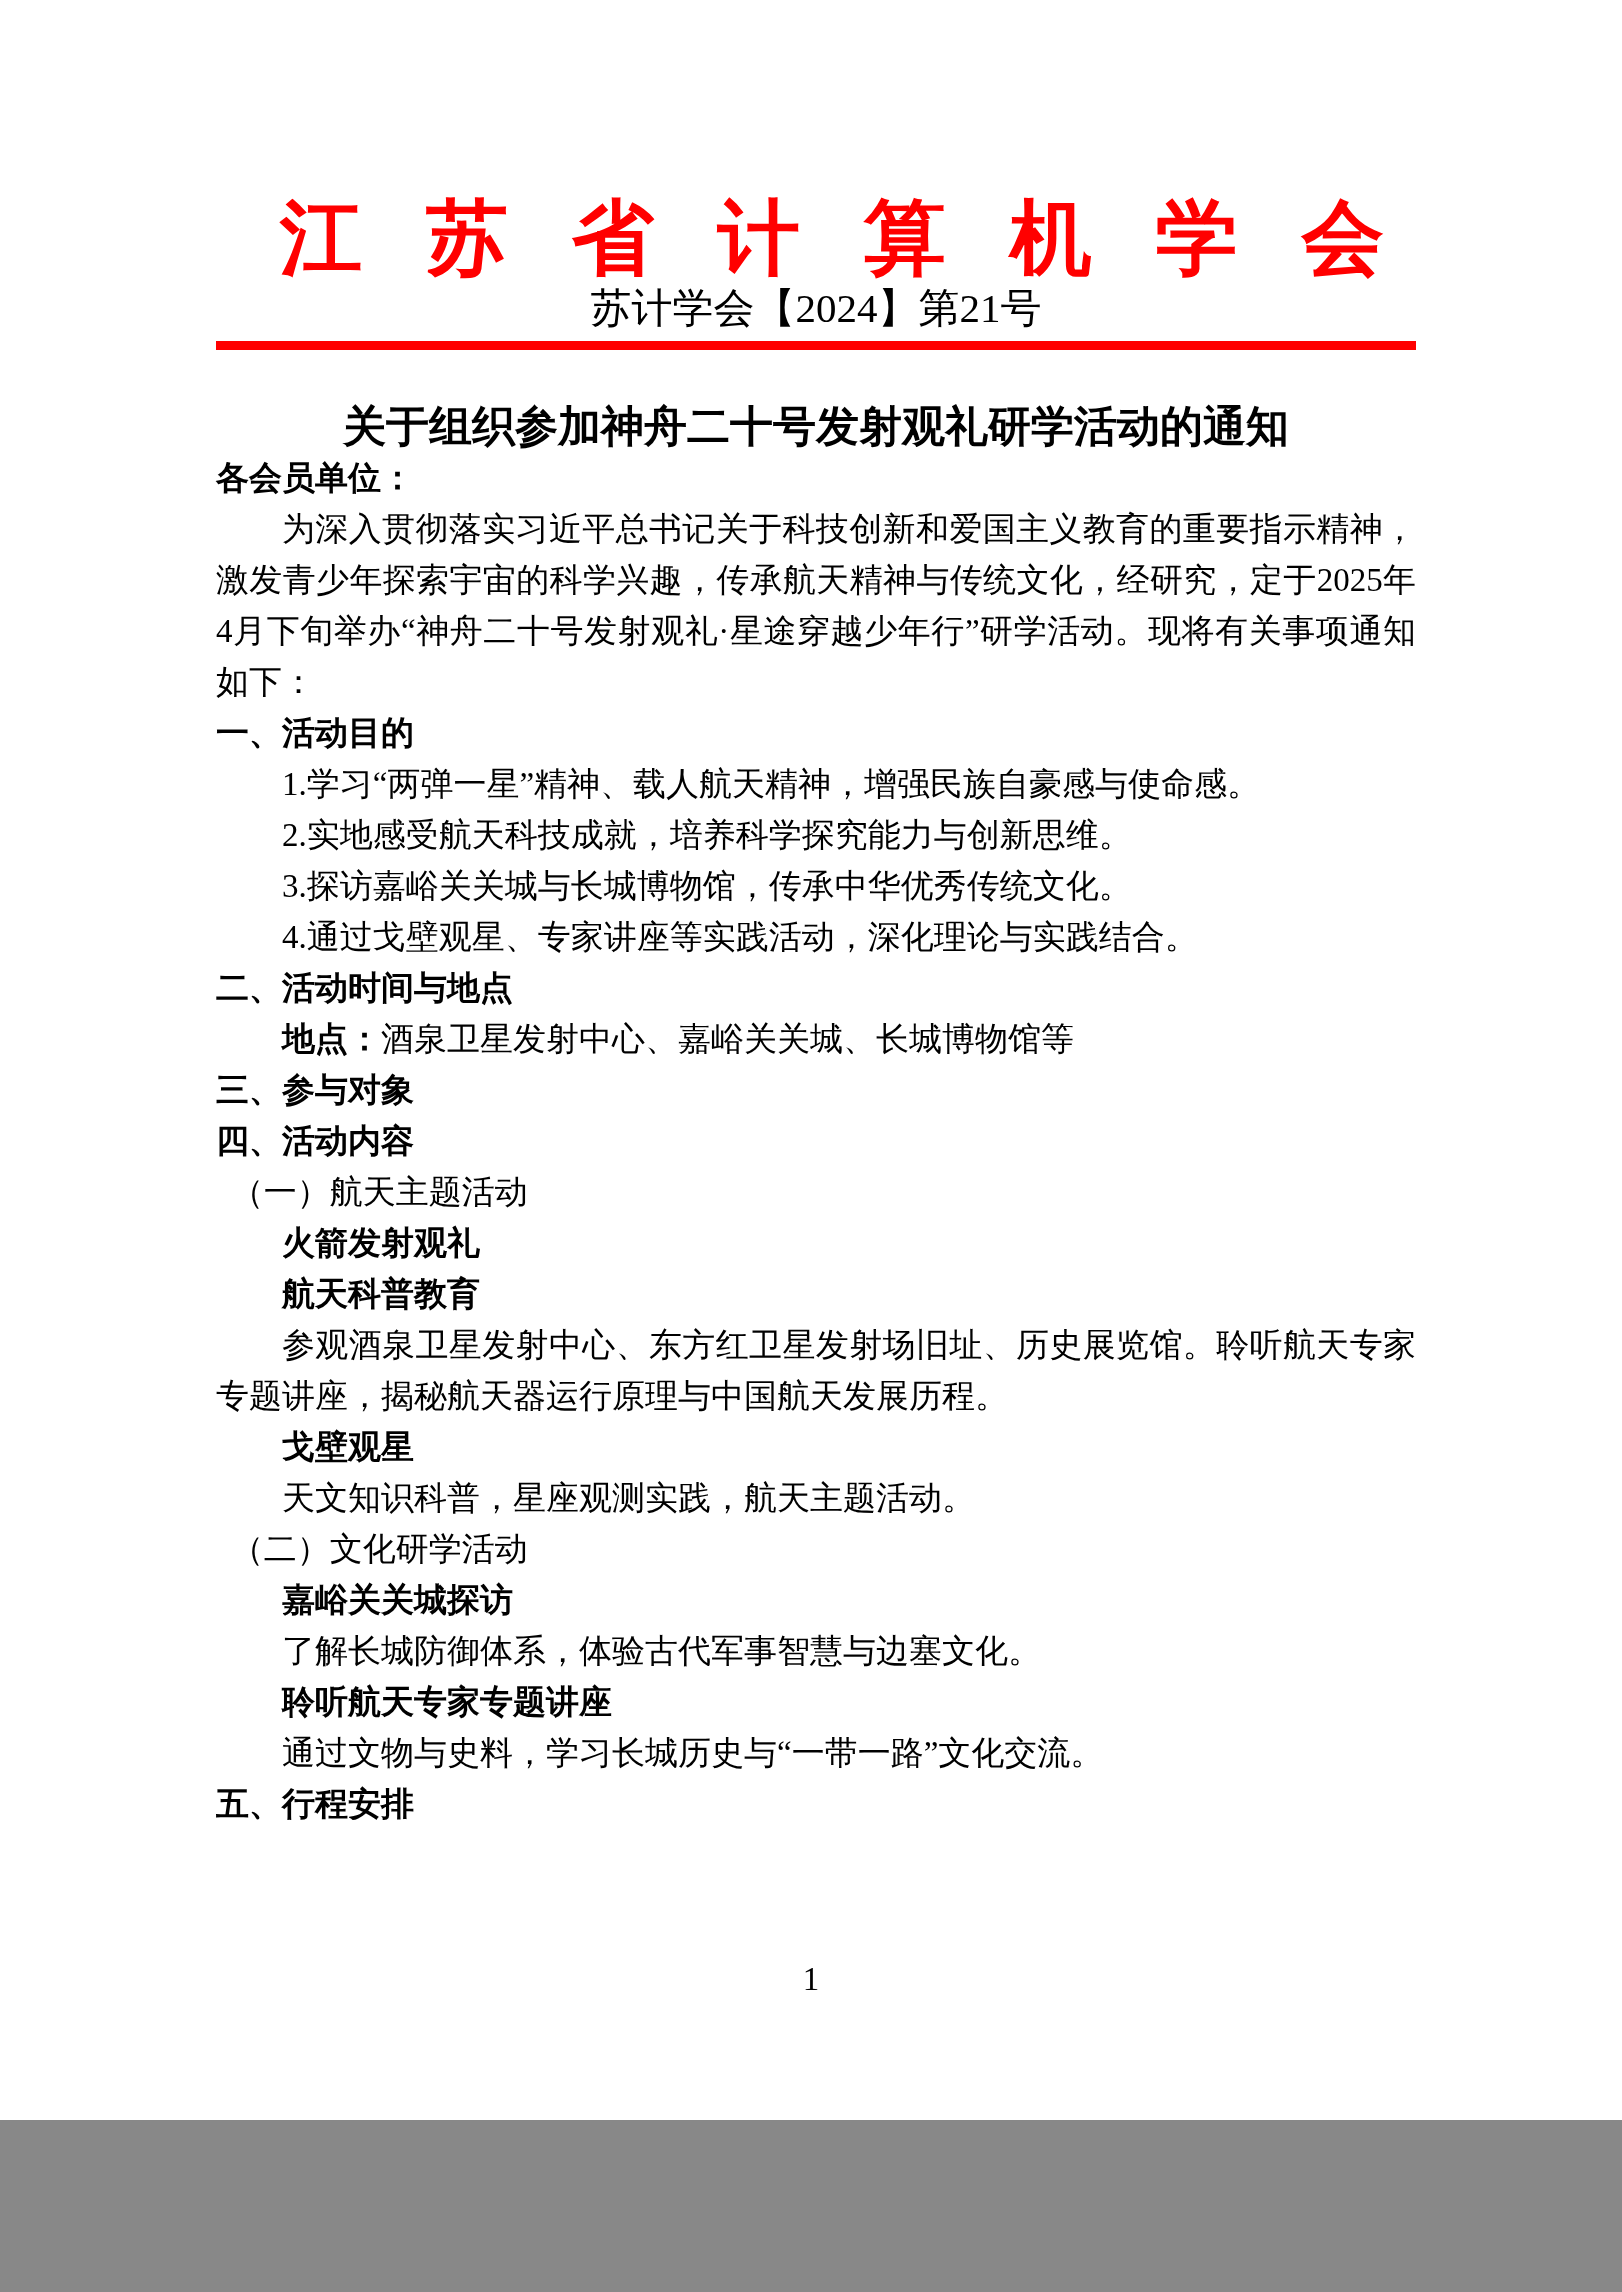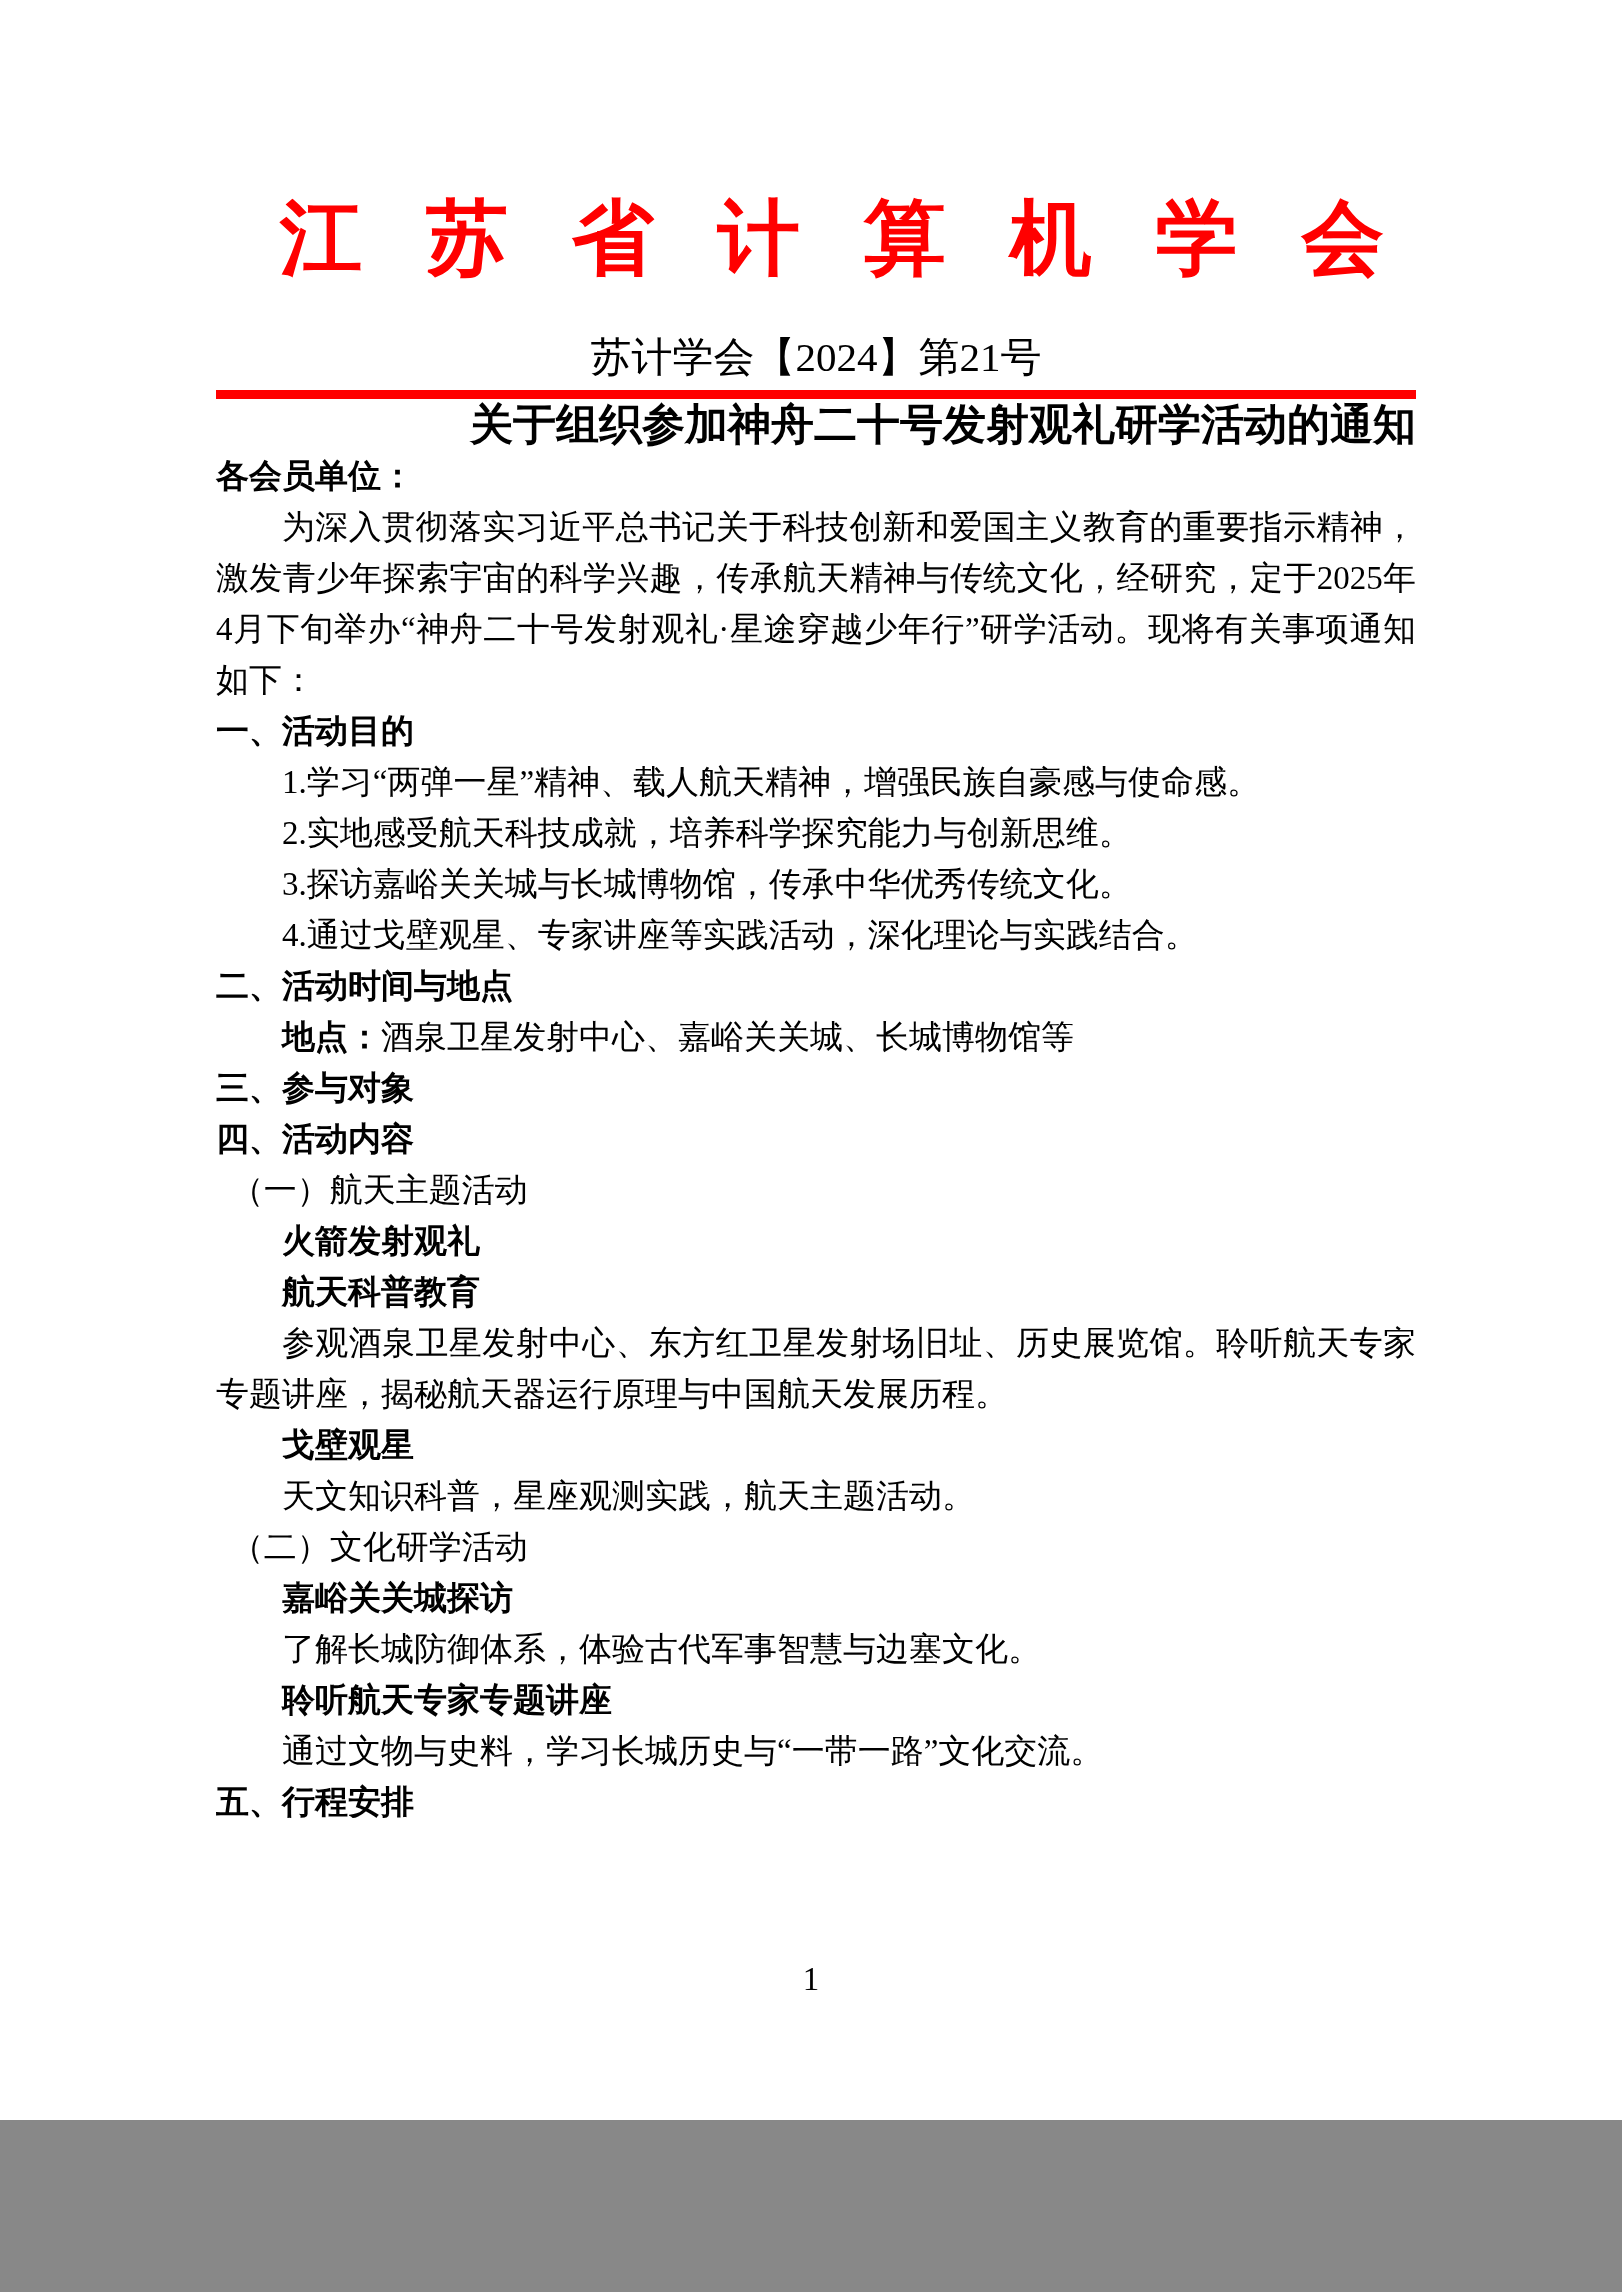"苏计学会【2024】第21号" .doc-number { margin-top: 49px -> none }
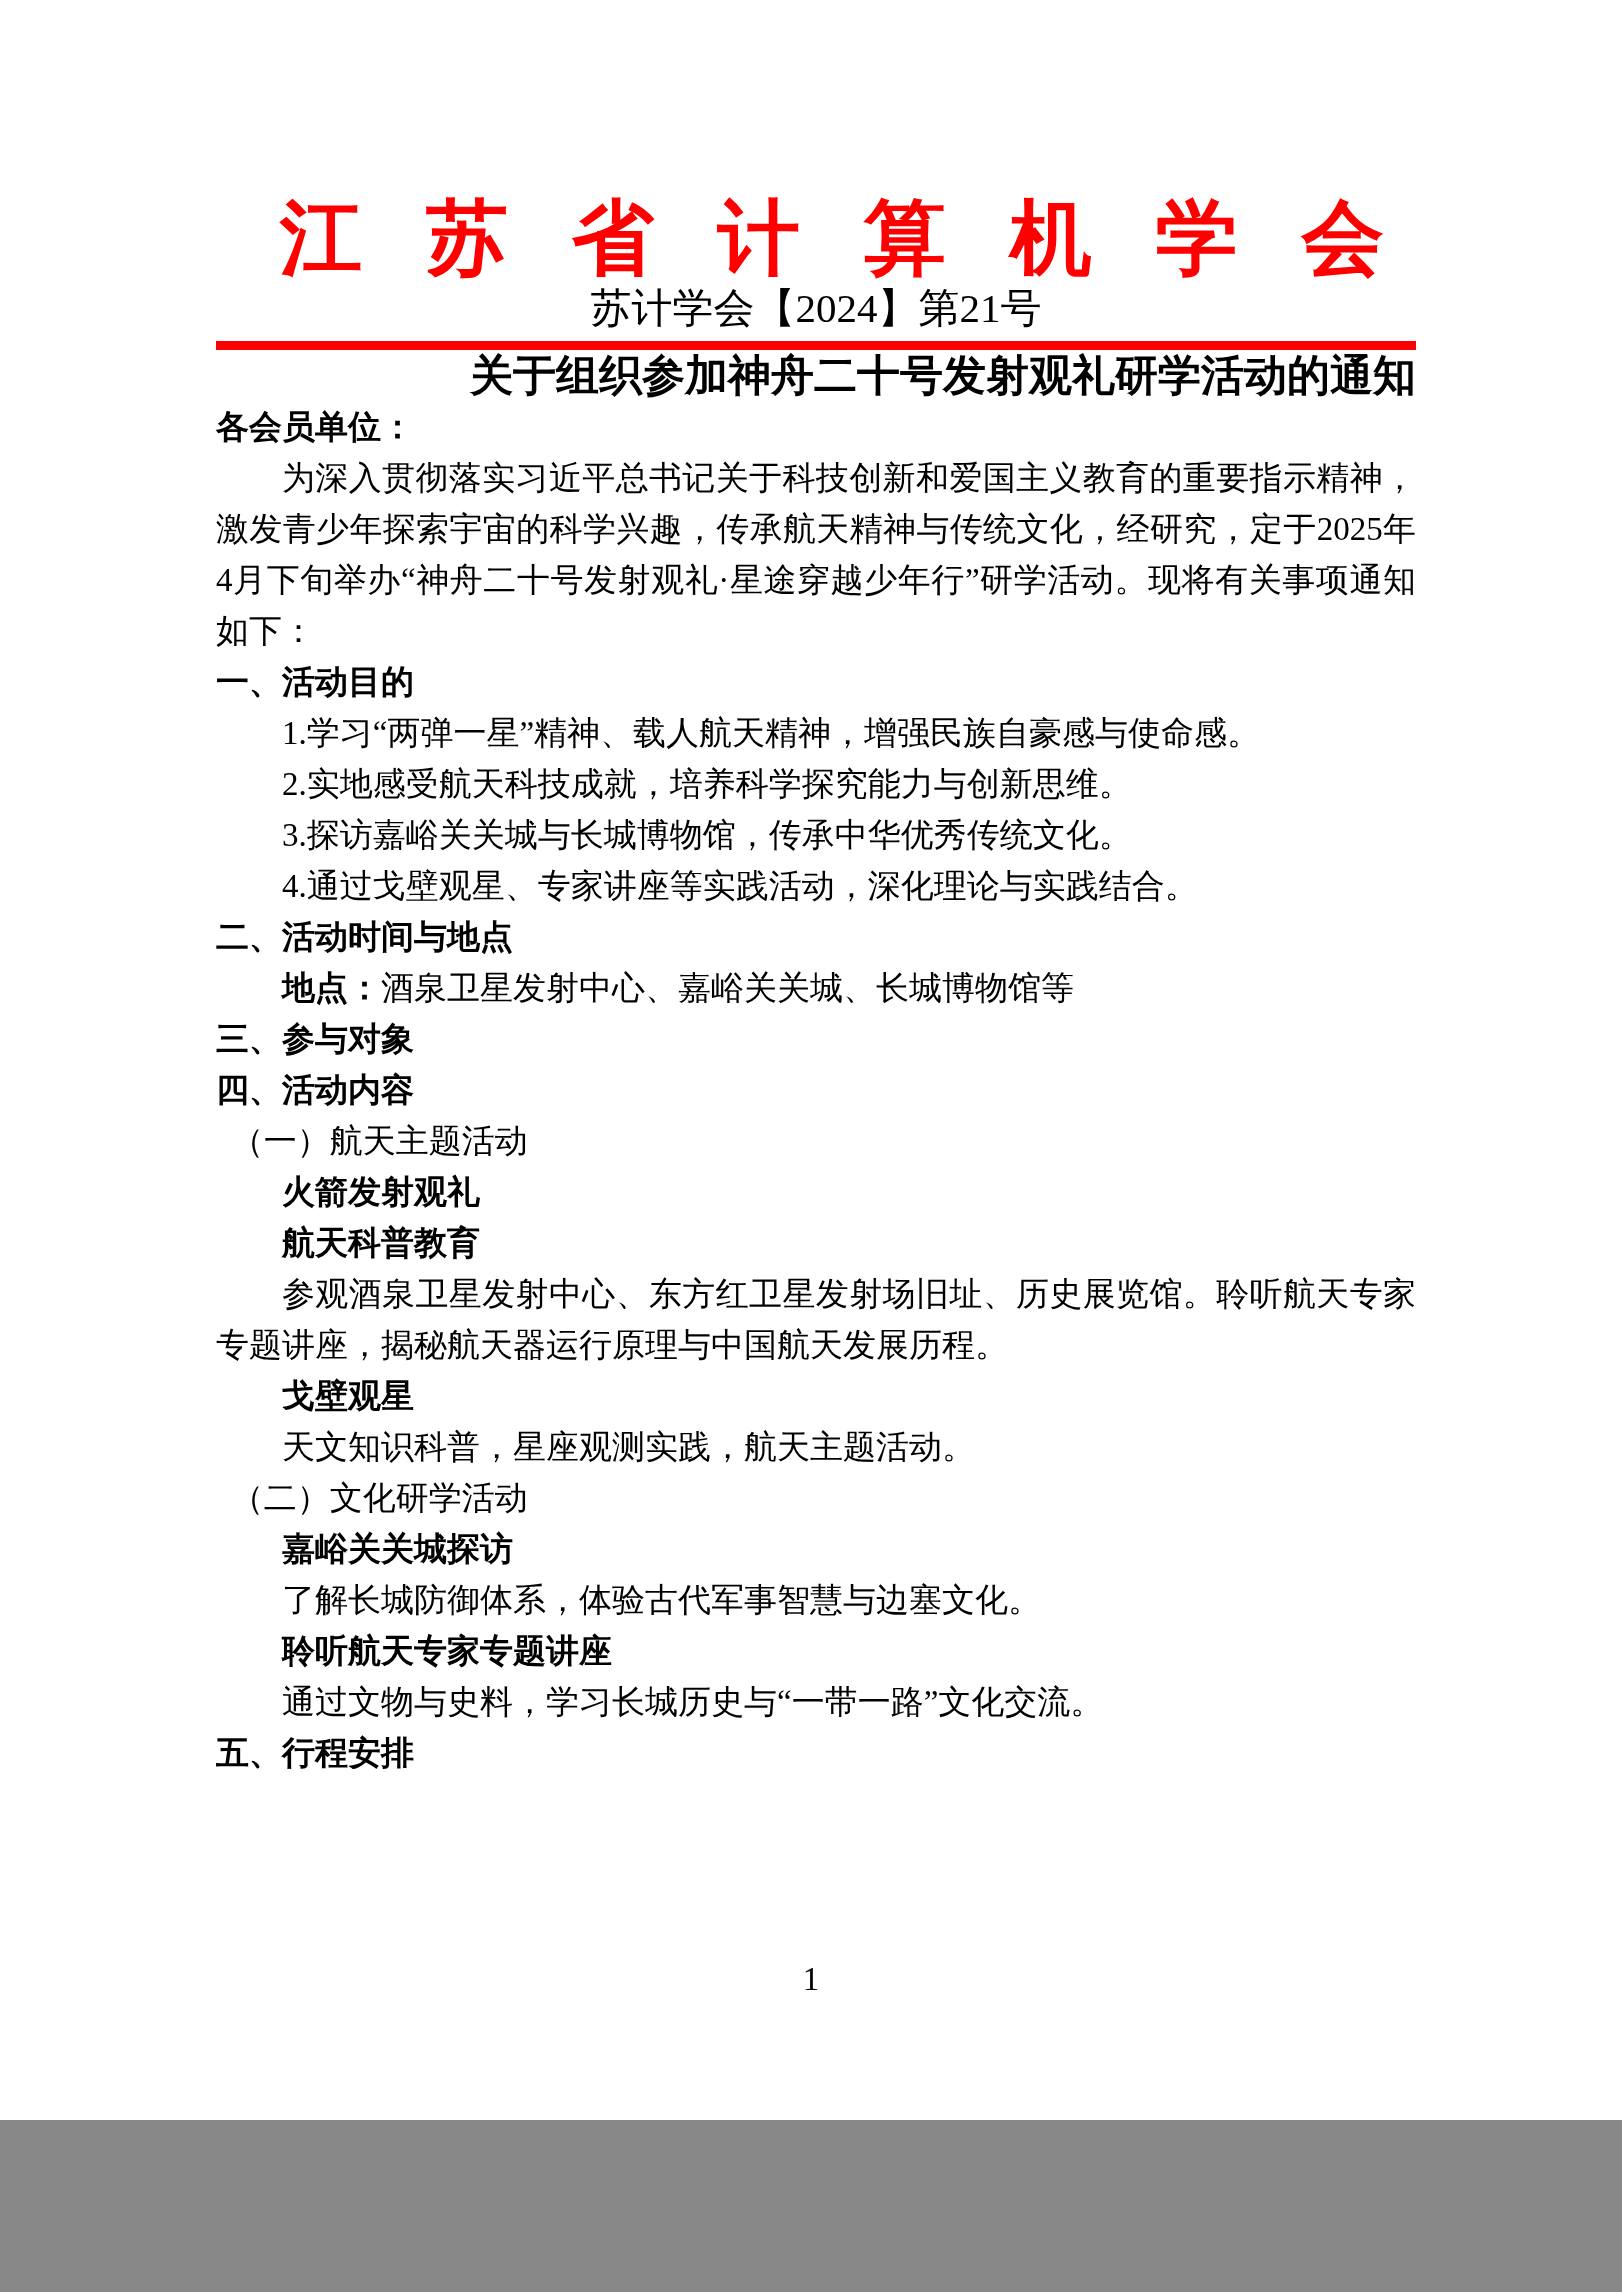"关于组织参加神舟二十号发射观礼研学活动的通知" .doc-title { margin-top: none -> 51px; text-align: right -> center }
